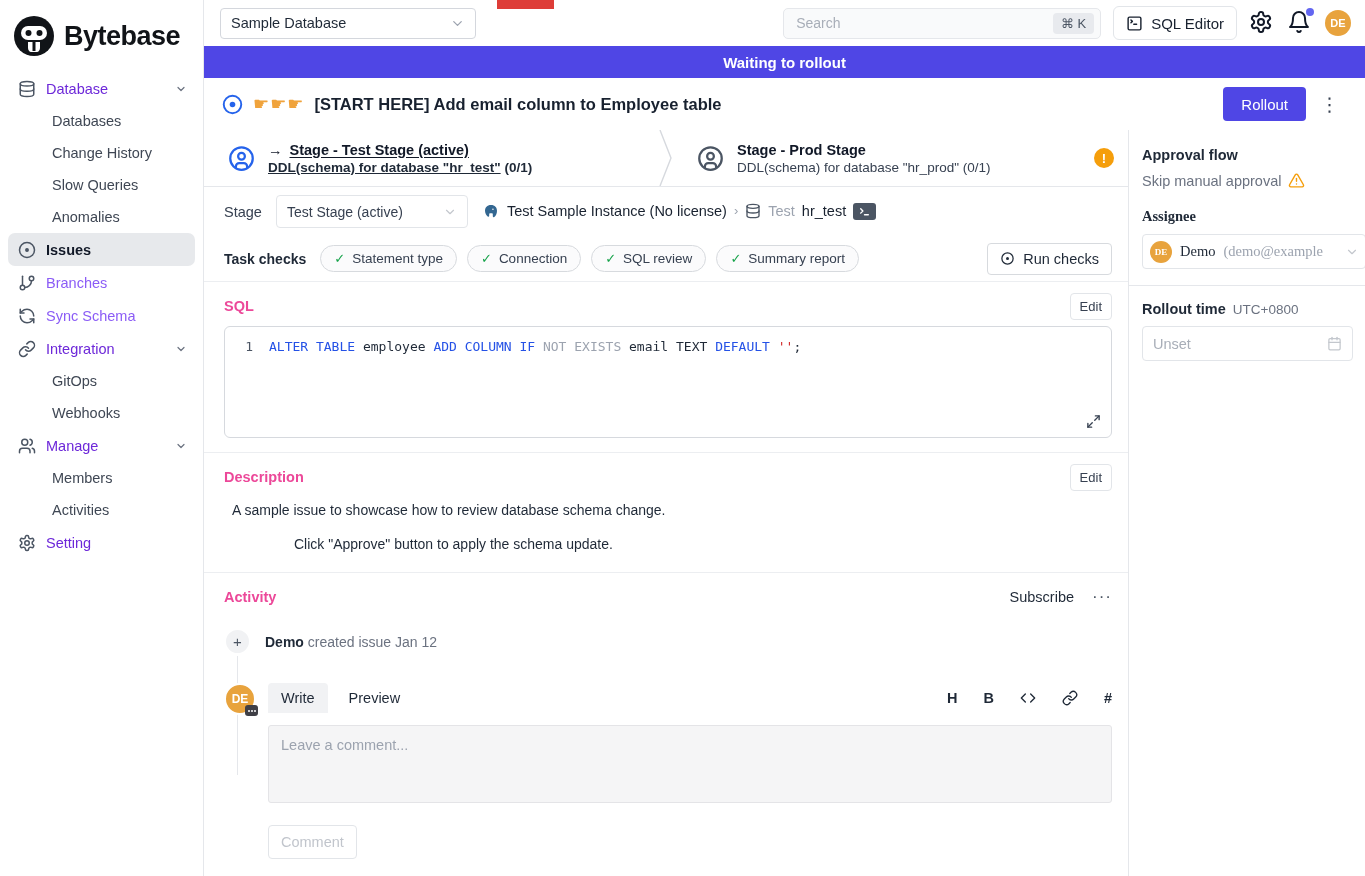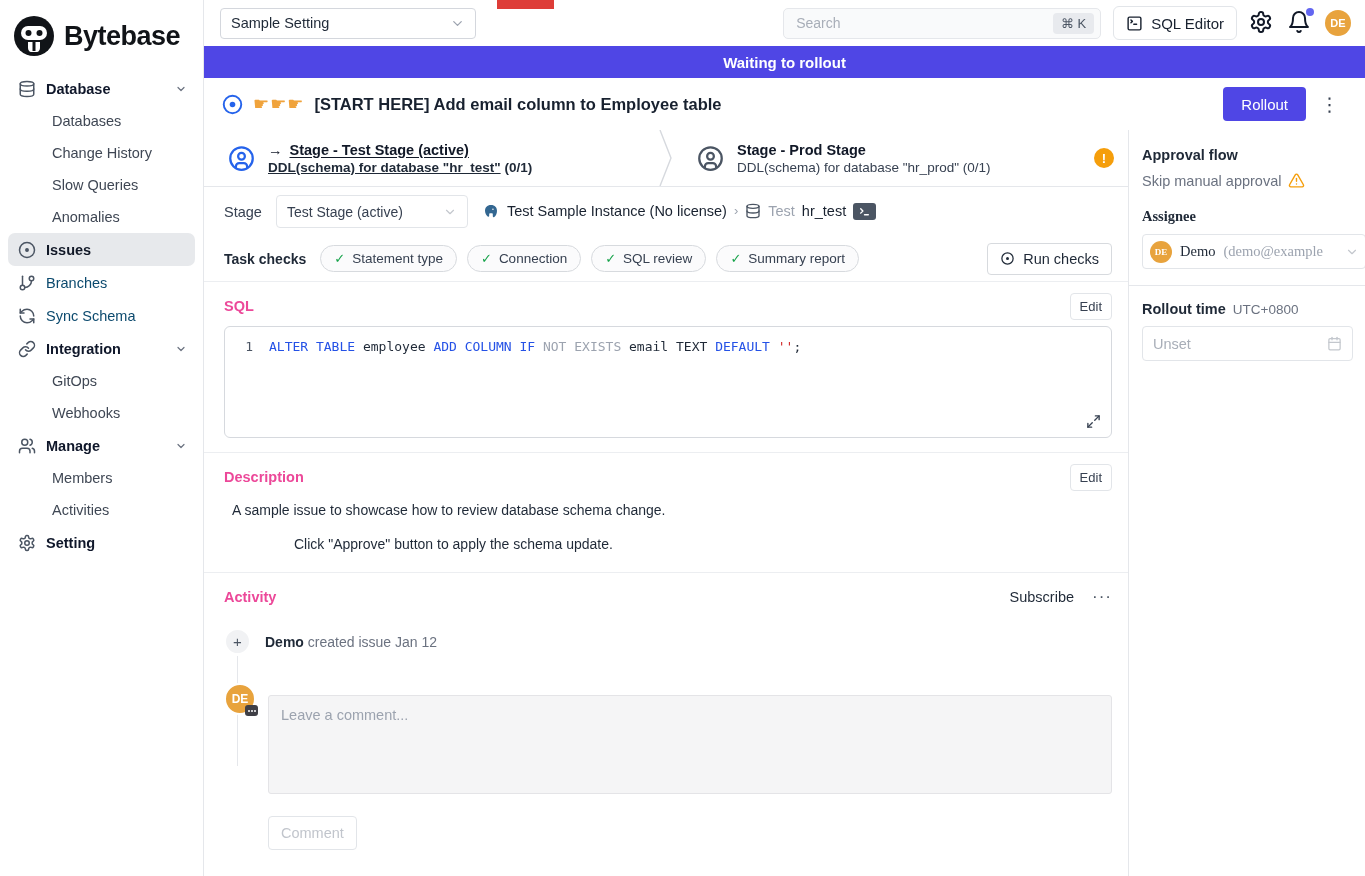"Sample Setting" span { text: Setting -> Database }
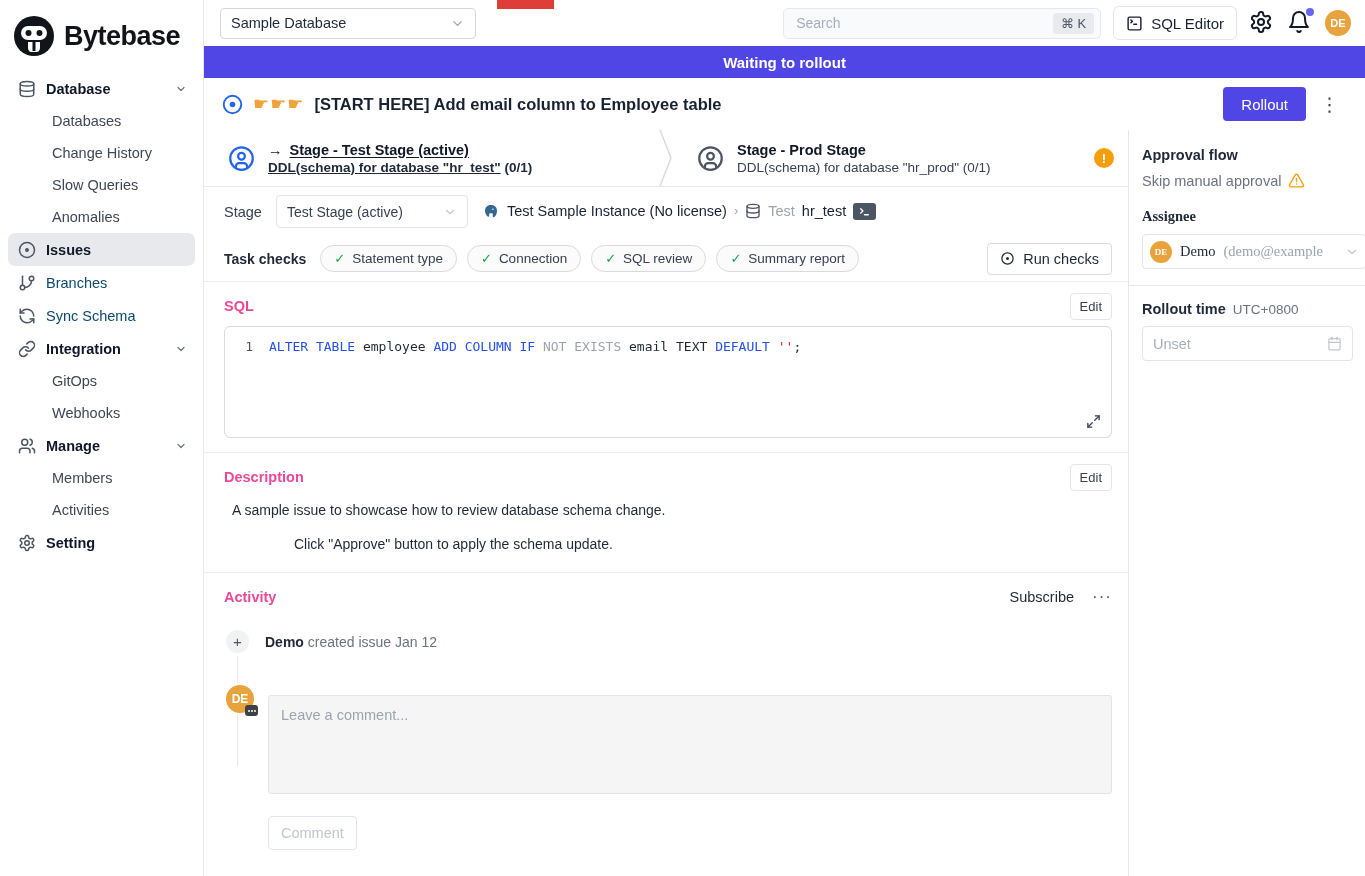"Database" .nav-item.group { color: #0f172a -> #6d28d9; font-weight: 700 -> 400 }
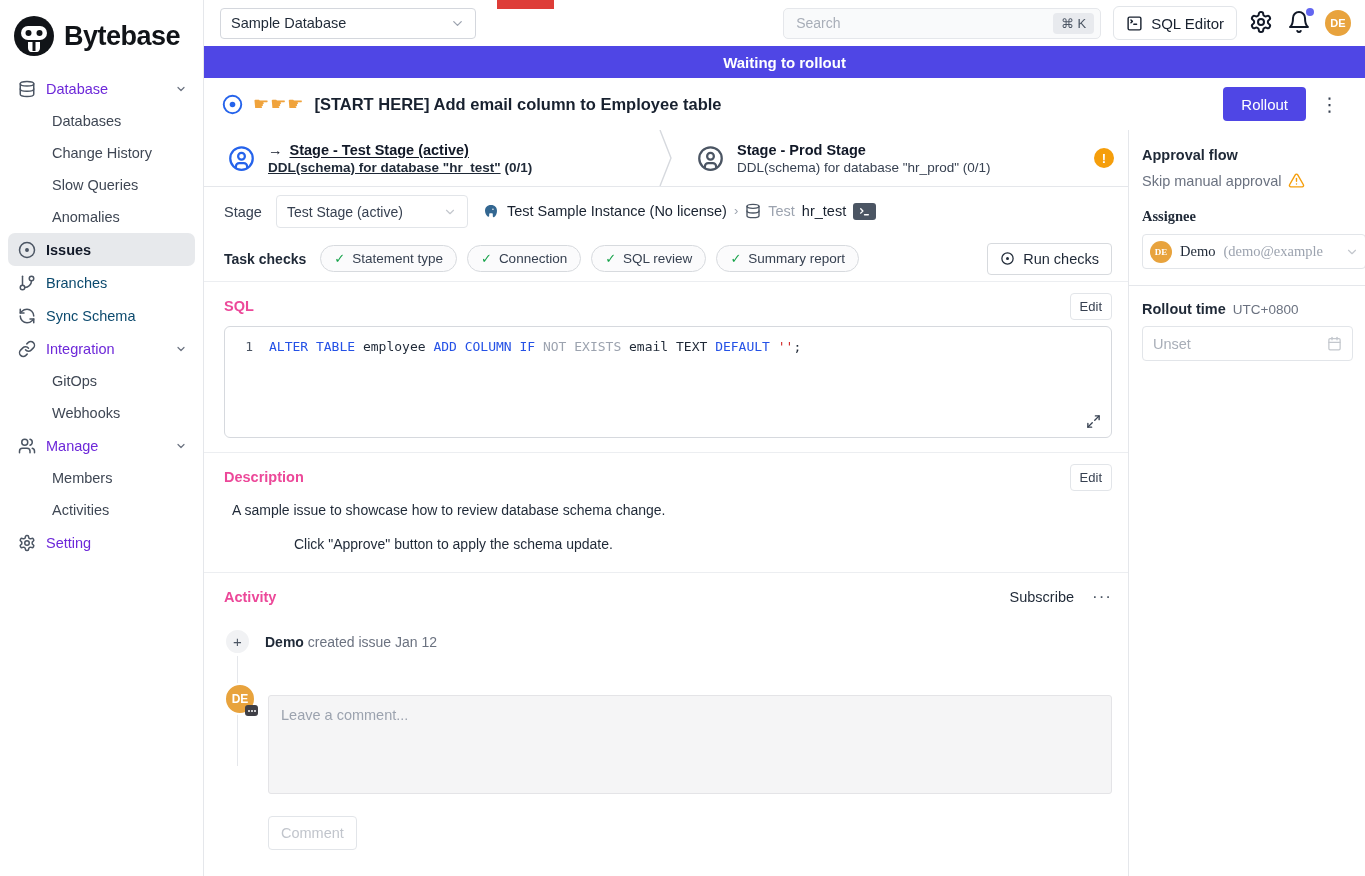"Branches" .nav-item { color: #0c4a6e -> #8b5cf6 }
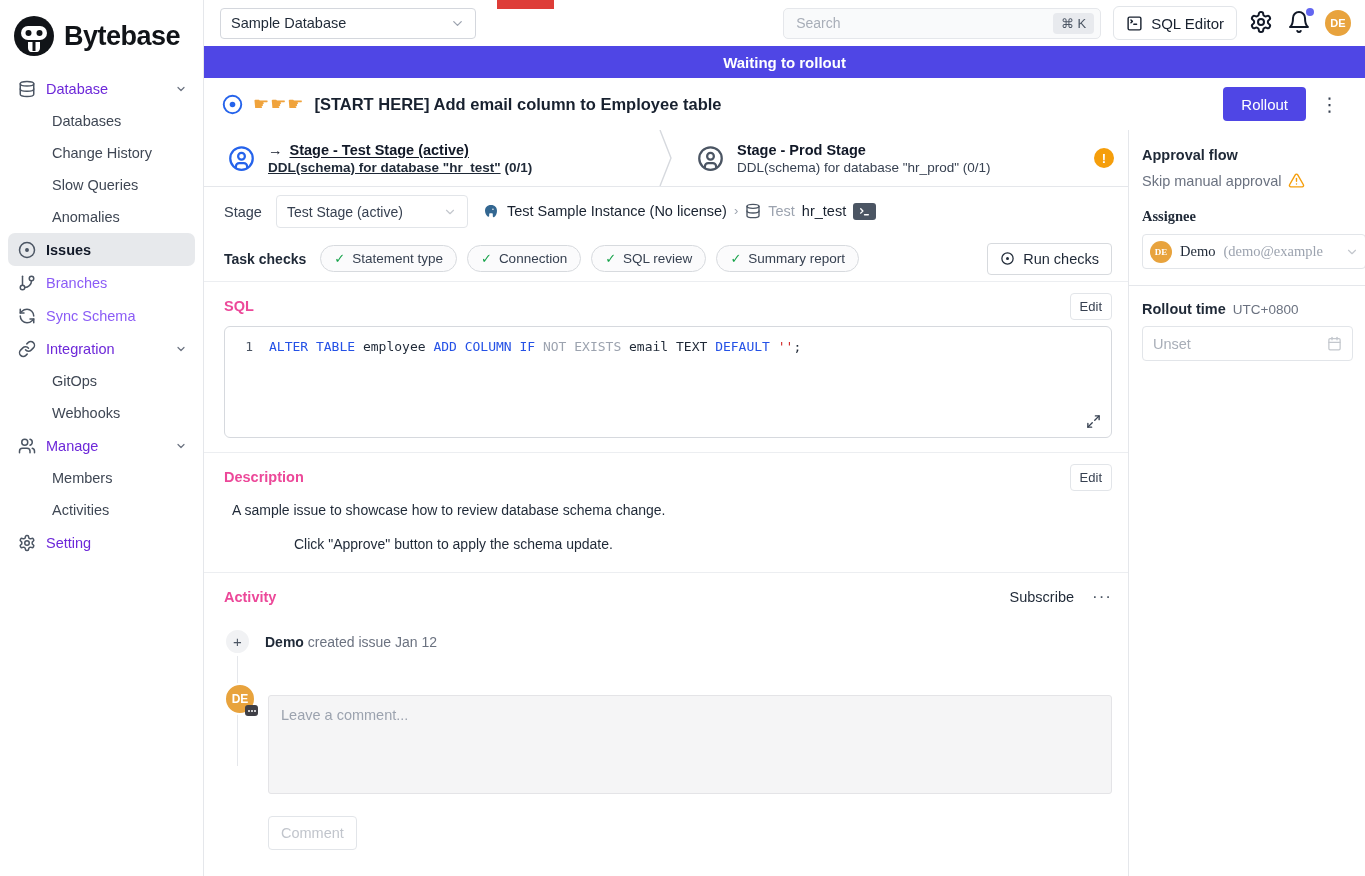"Write" div.c-tabs { html: none -> <div> <span>Write</span> <span>Preview</span> <div> <span>H</span> <span>B</span> <span> <svg> <polyline></polyline> <polyline></polyline> </svg> </span> <span> <svg> <path></path> <path></path> </svg> </span> <span>#</span> </div> </div> }
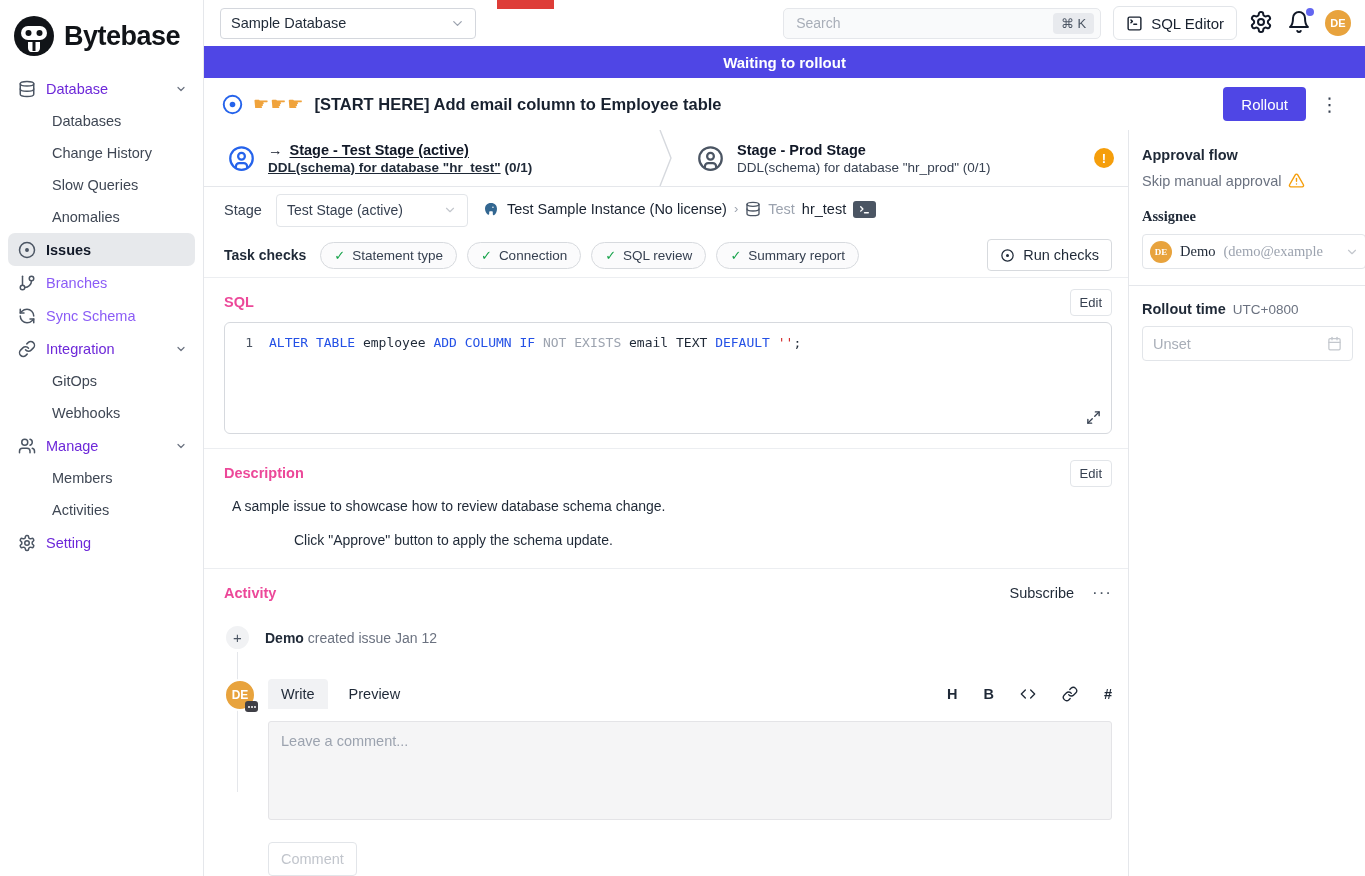"Leave a comment..." .c-textarea { height: 99px -> 78px }
